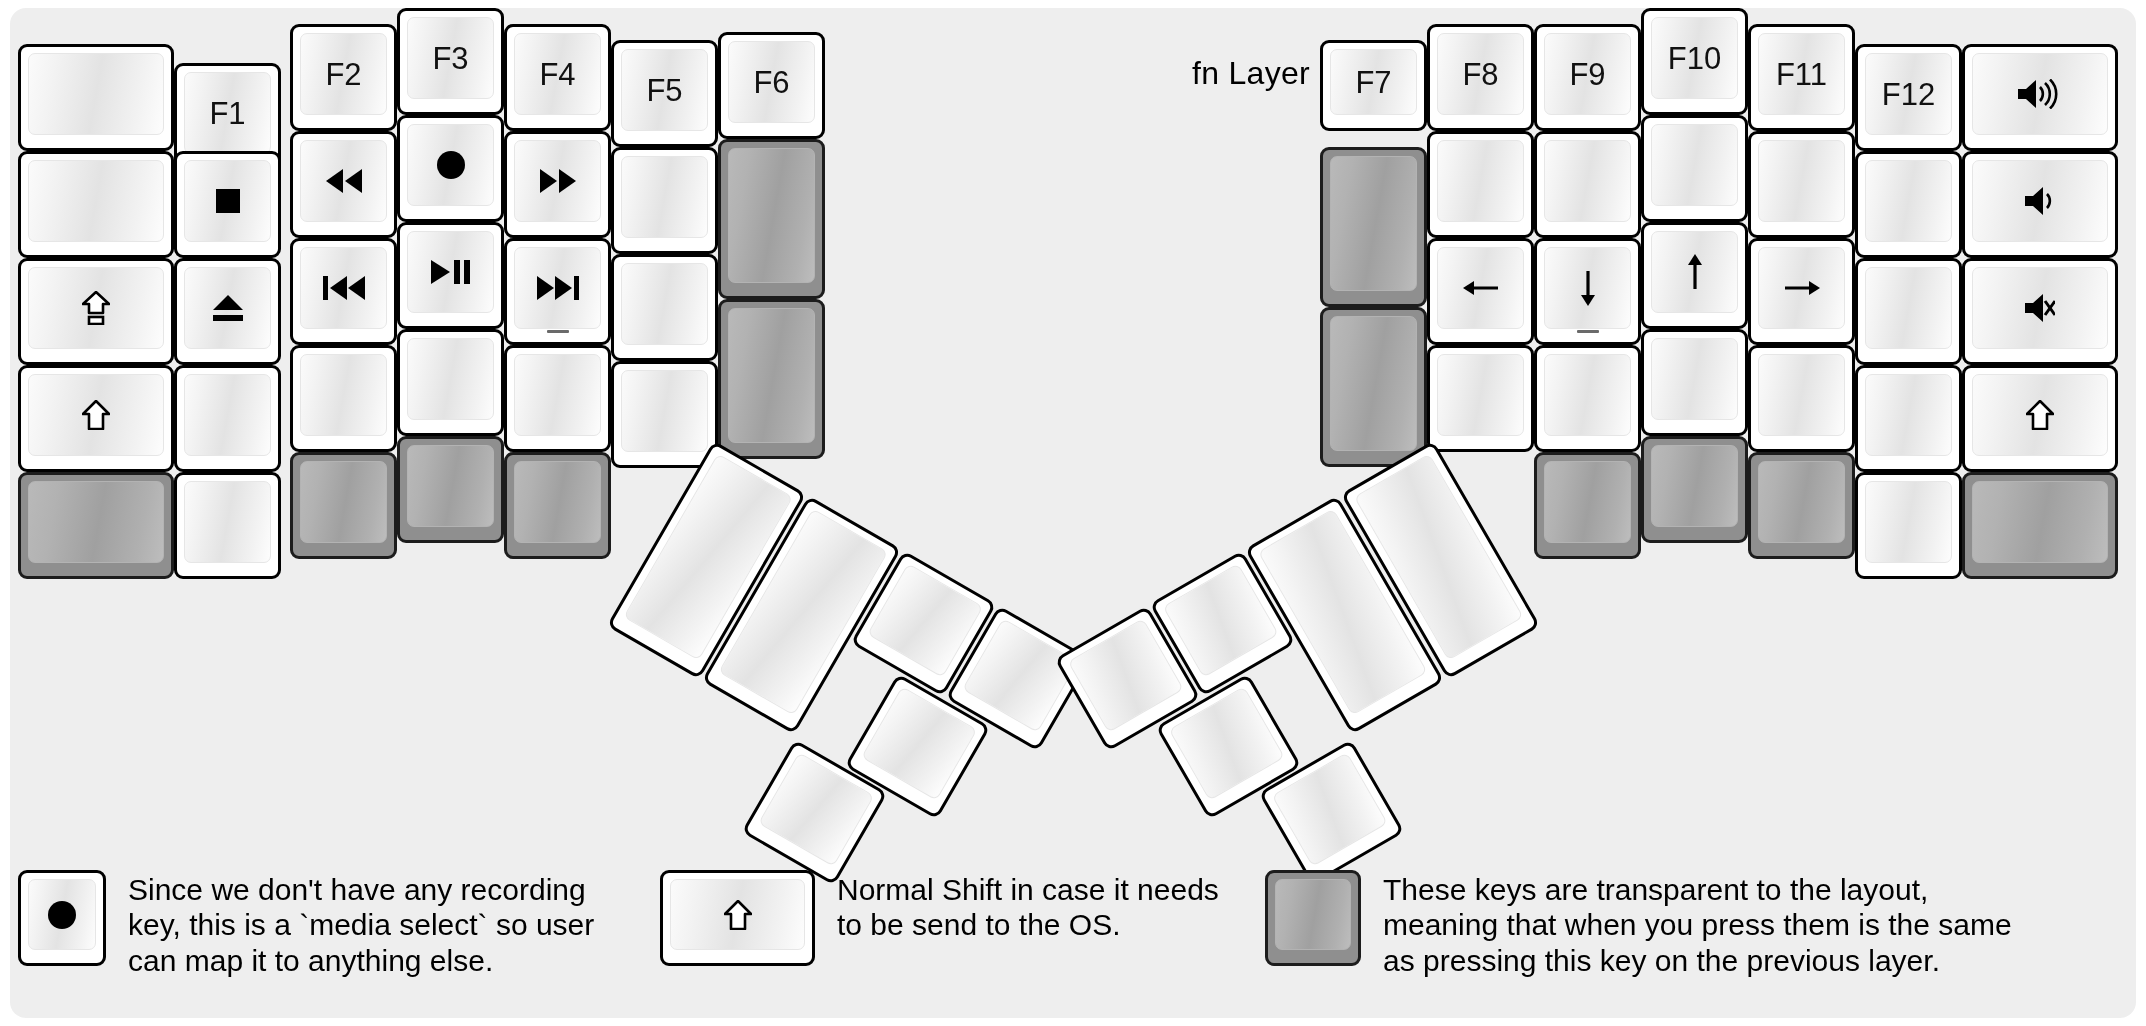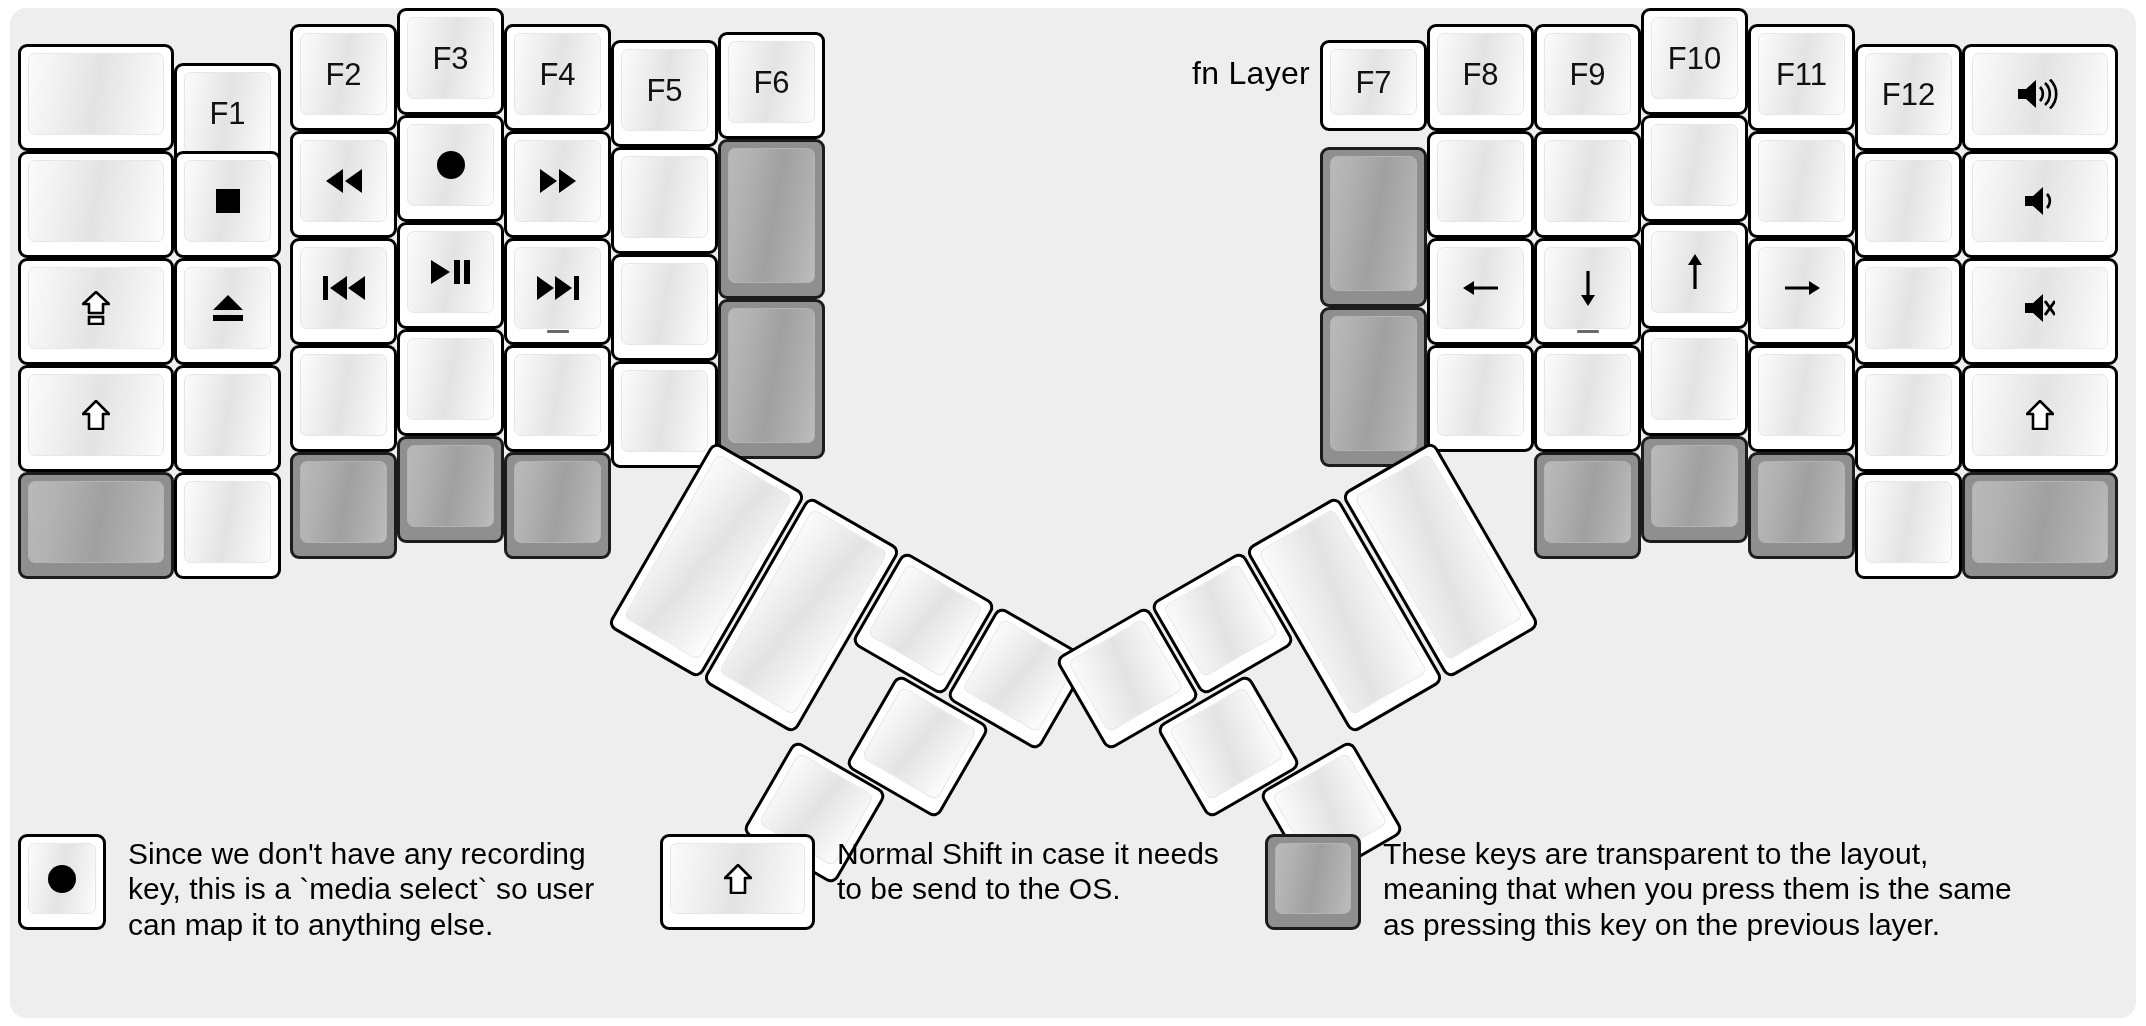"Since we don't have any" .legend-row { top: 834px -> 870px }
